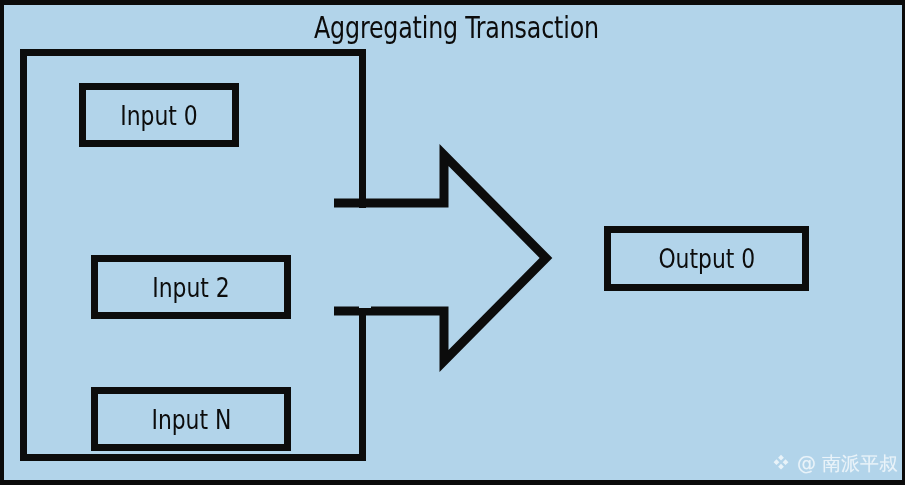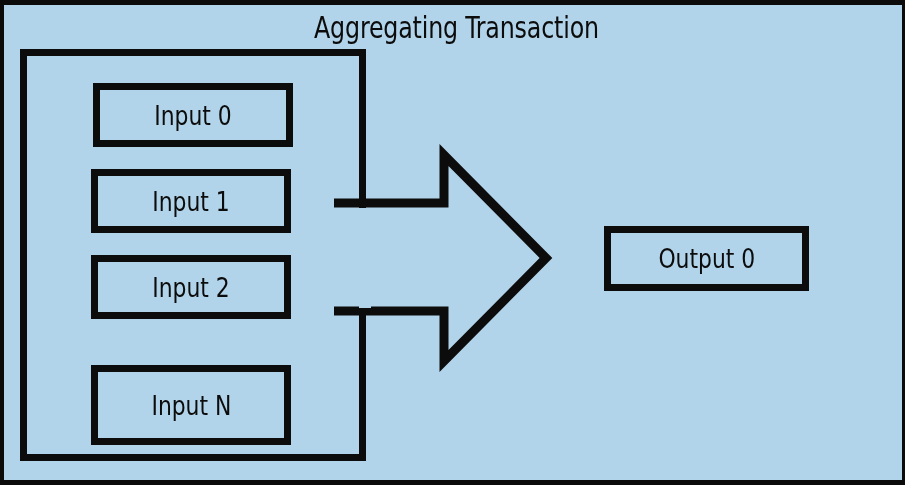"Input 0" #input-0 { left: 89px -> 75px; width: 200px -> 160px }
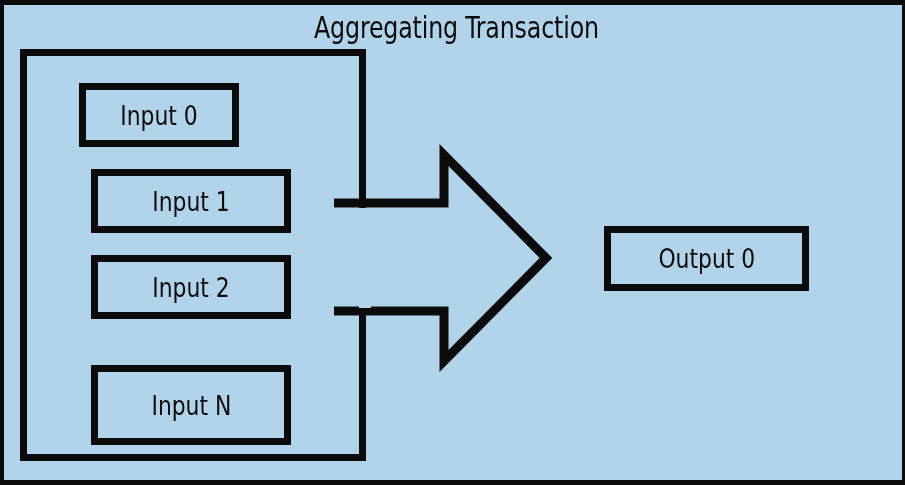"Input 1" div.io-box { html: <div> <span>Input 1</span> </div> -> none }
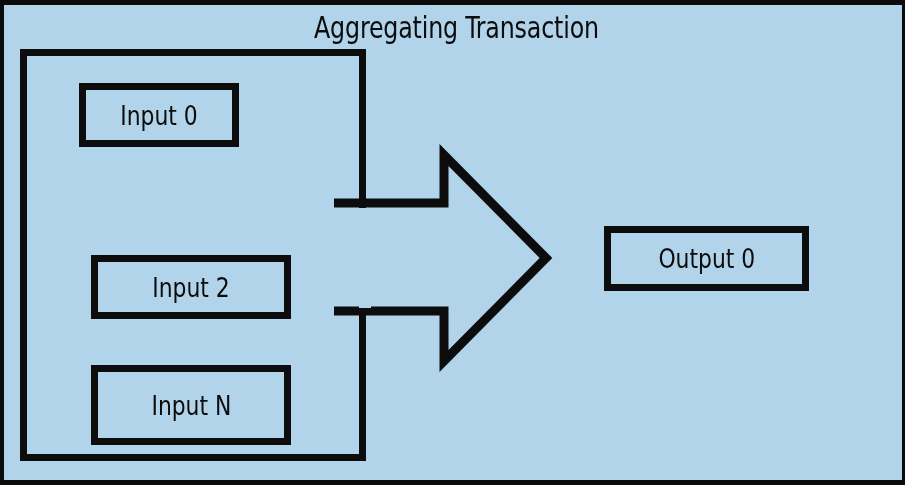"Input N" #input-n { height: 80px -> 64px; top: 360px -> 382px }
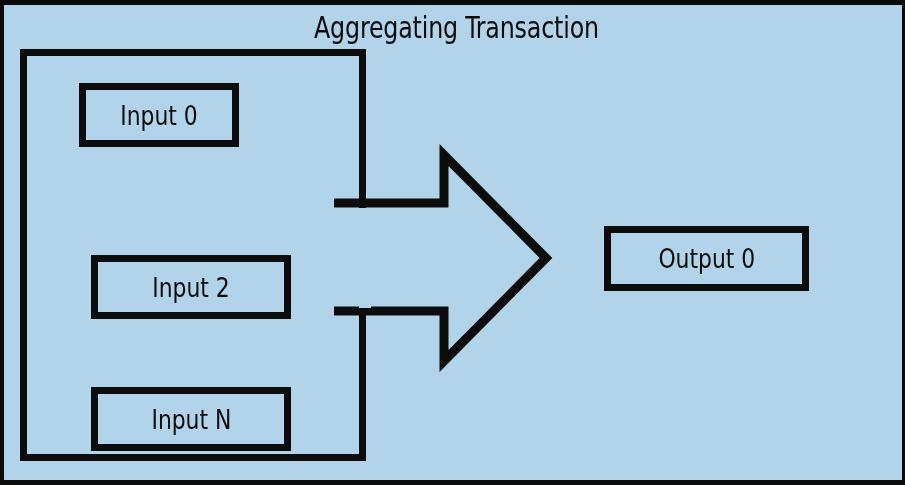"@ 南派平叔" div { html: none -> <div> <svg> <g> <polygon></polygon> <polygon></polygon> <polygon></polygon> <polygon></polygon> </g> </svg> <span>@ 南派平叔</span> </div> }
